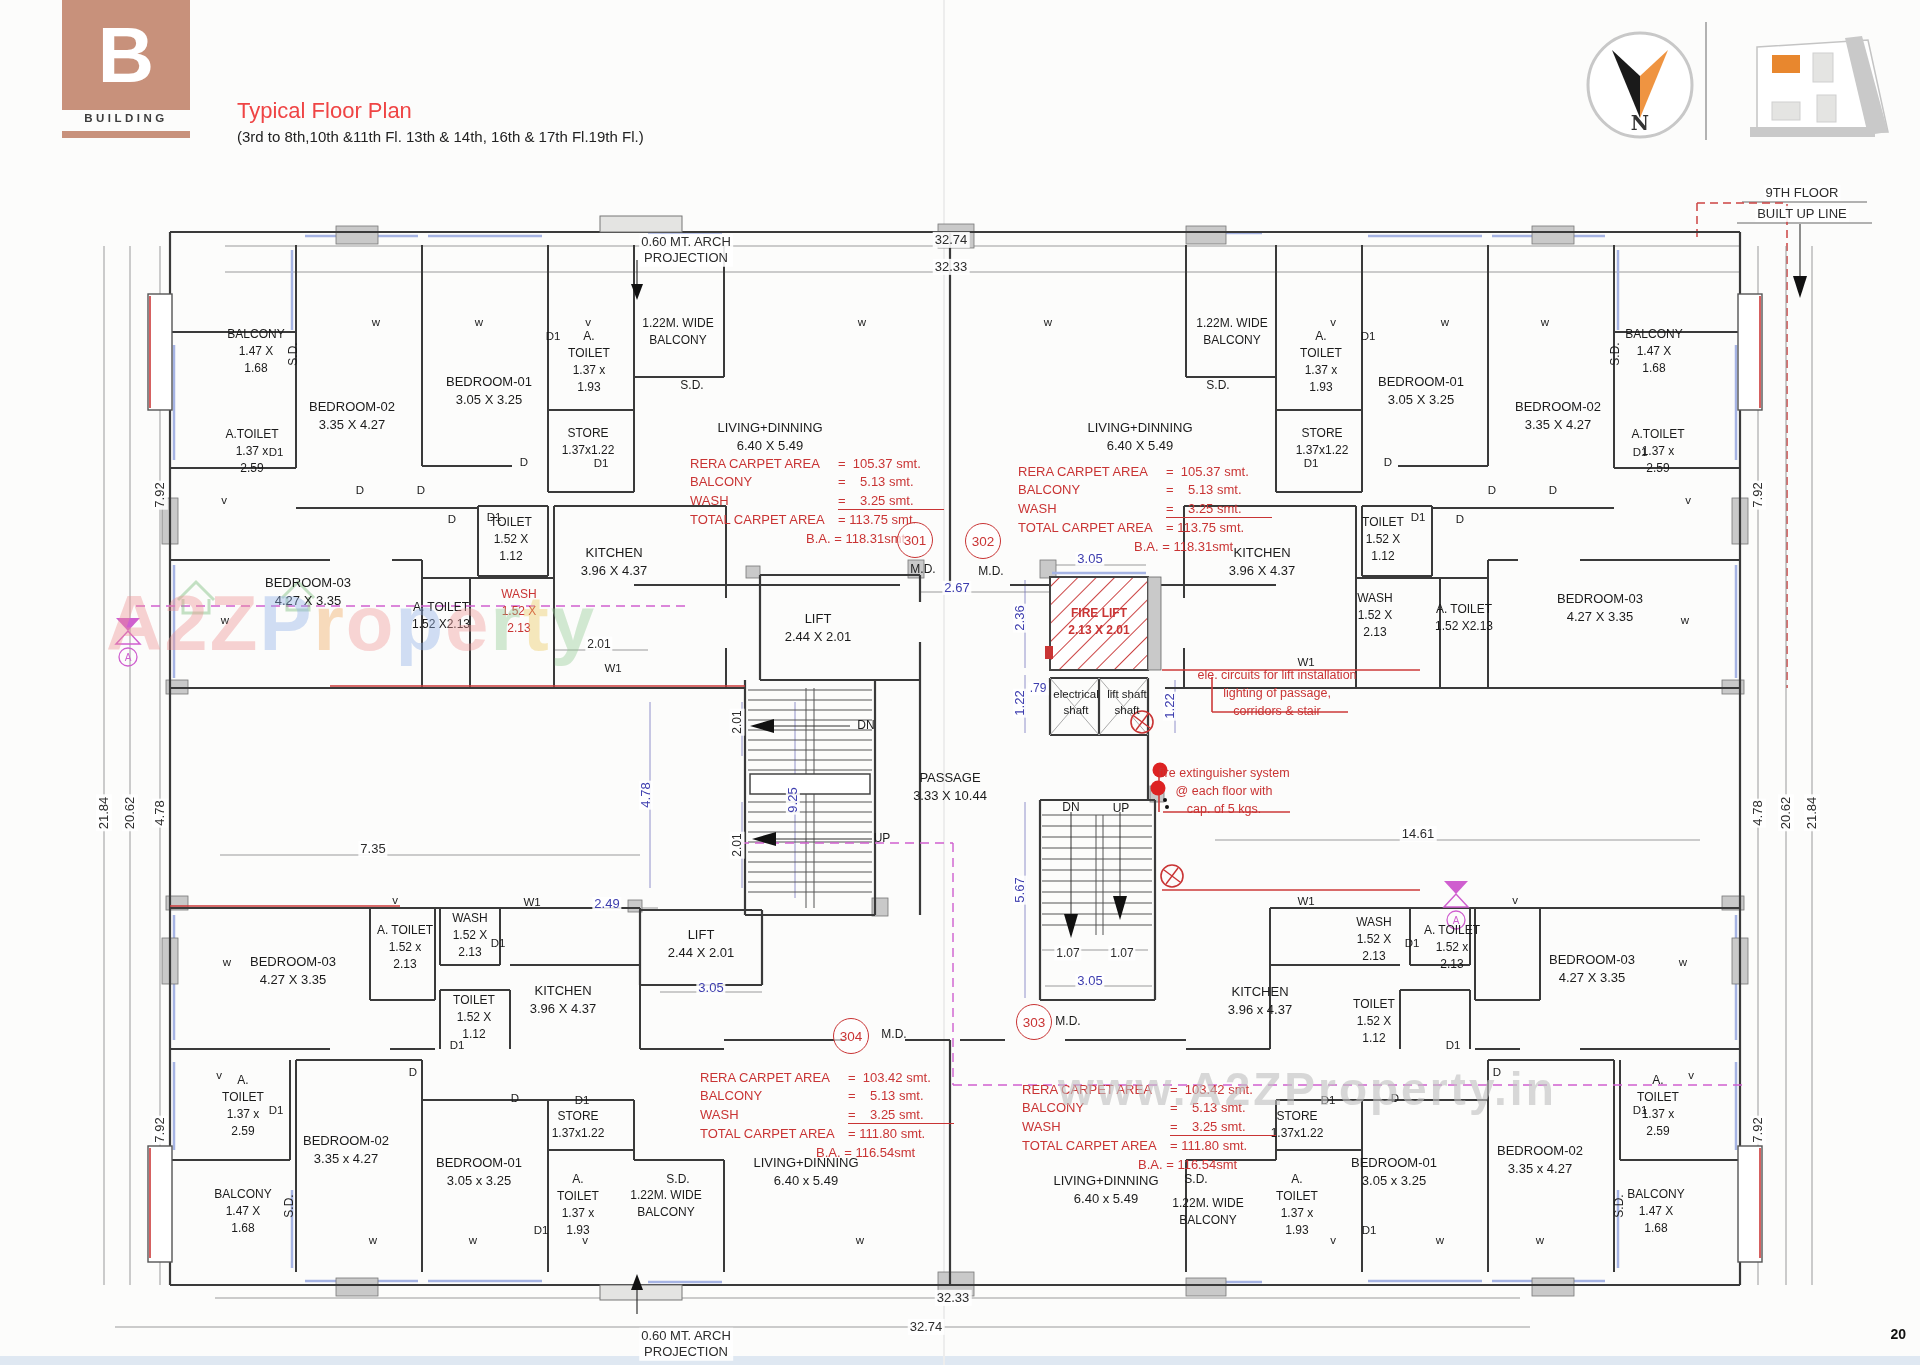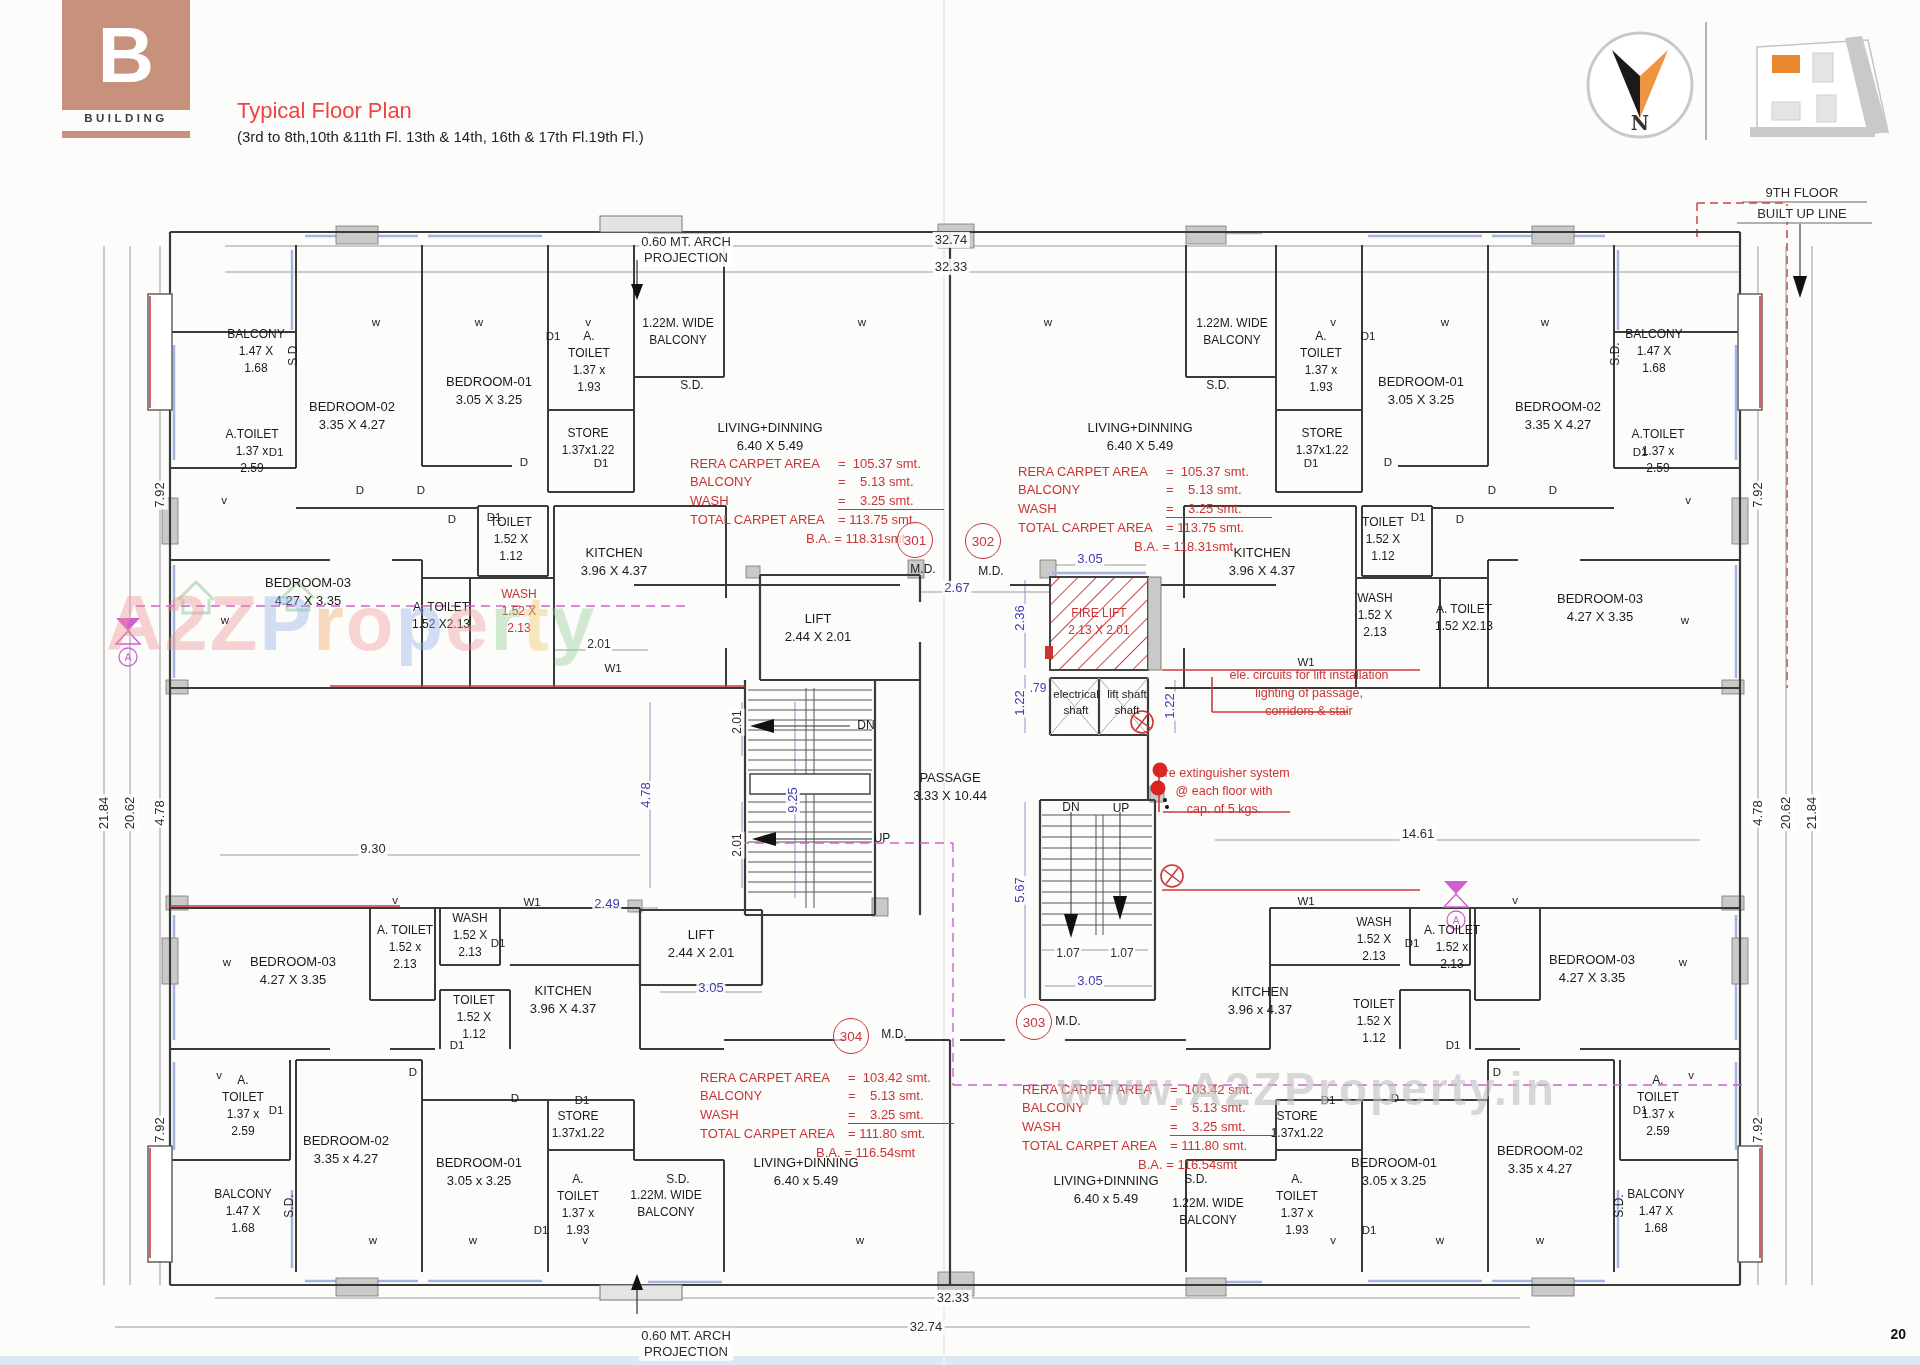"FIRE LIFT" div.lbl { font-weight: none -> bold }
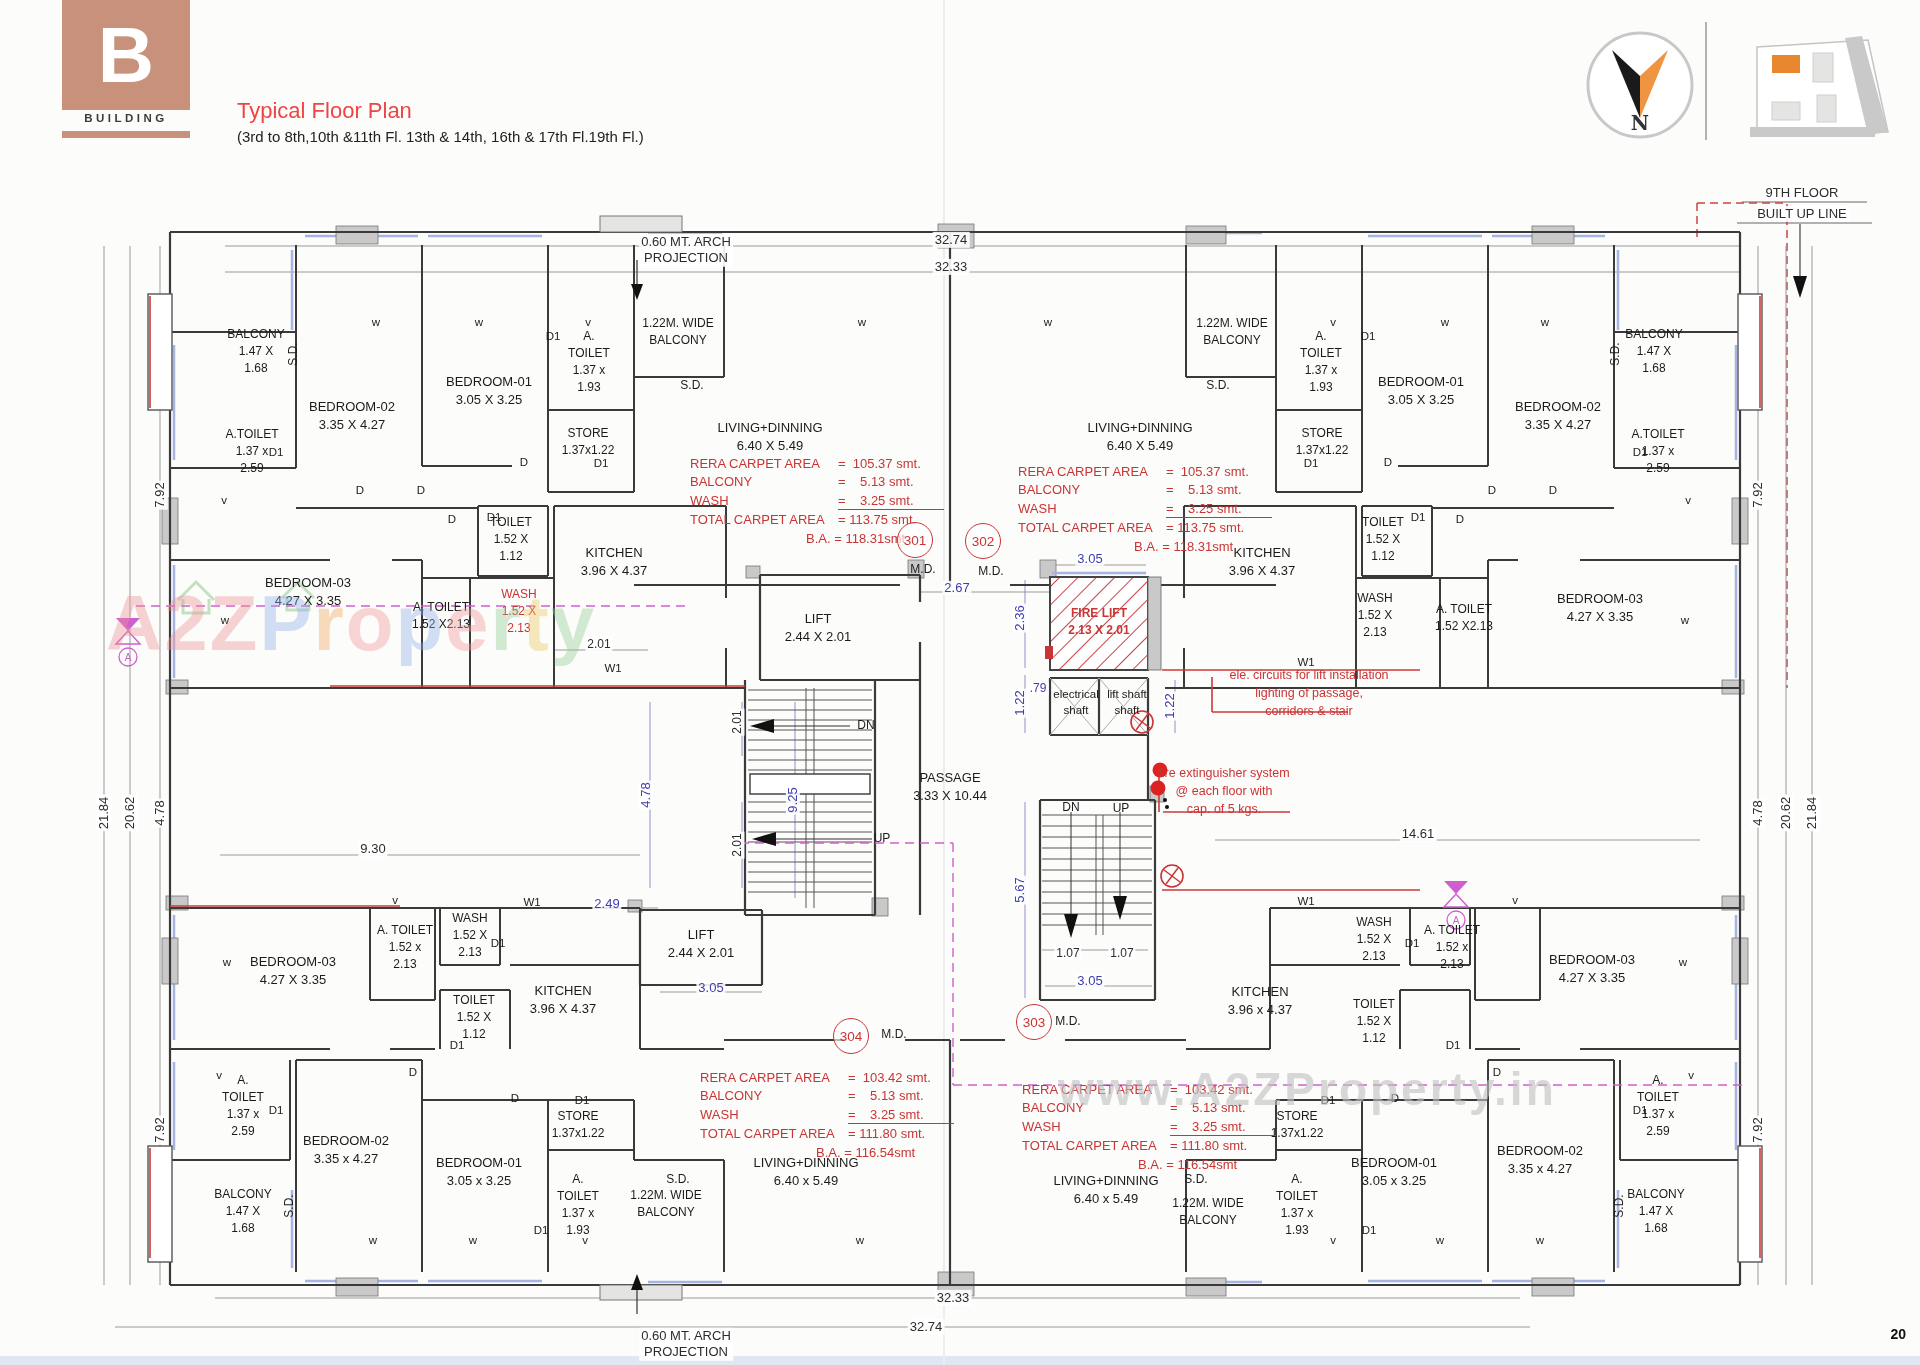"ele. circuits for lift installation" div.lbl { margin-left: 32px -> none }
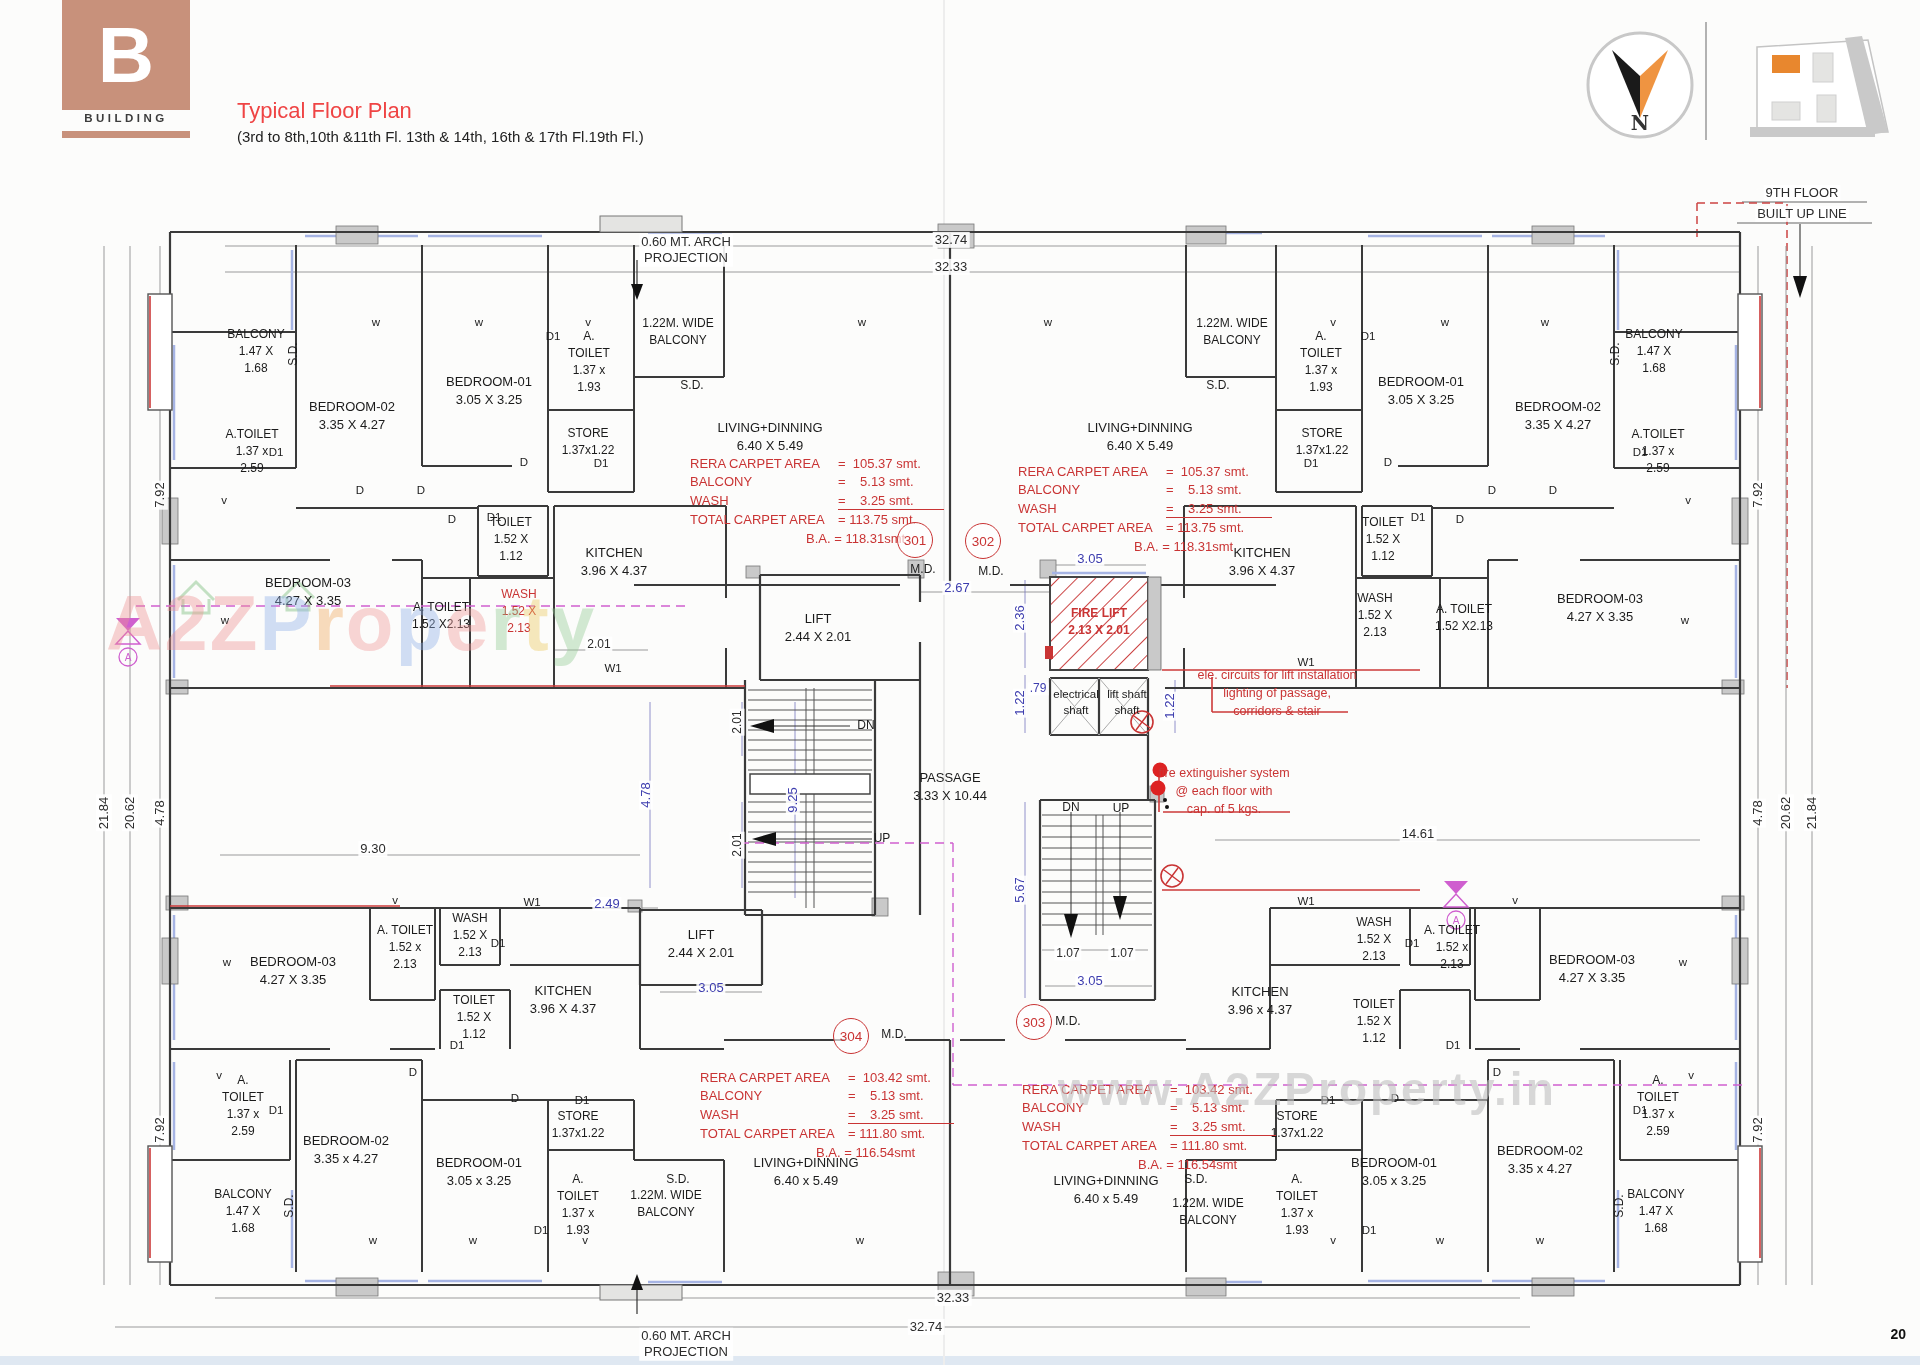"9.30" div.lbl { text: 9.30 -> 7.35 }
